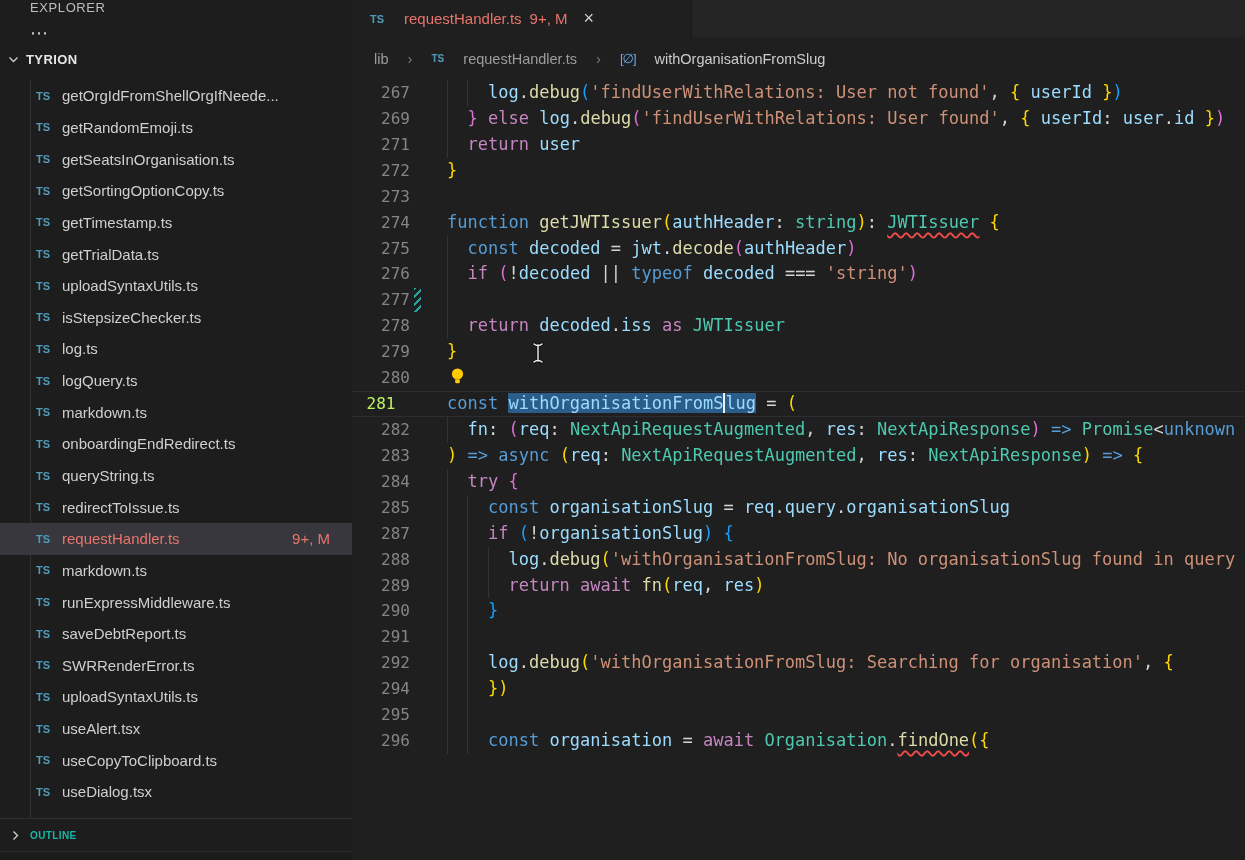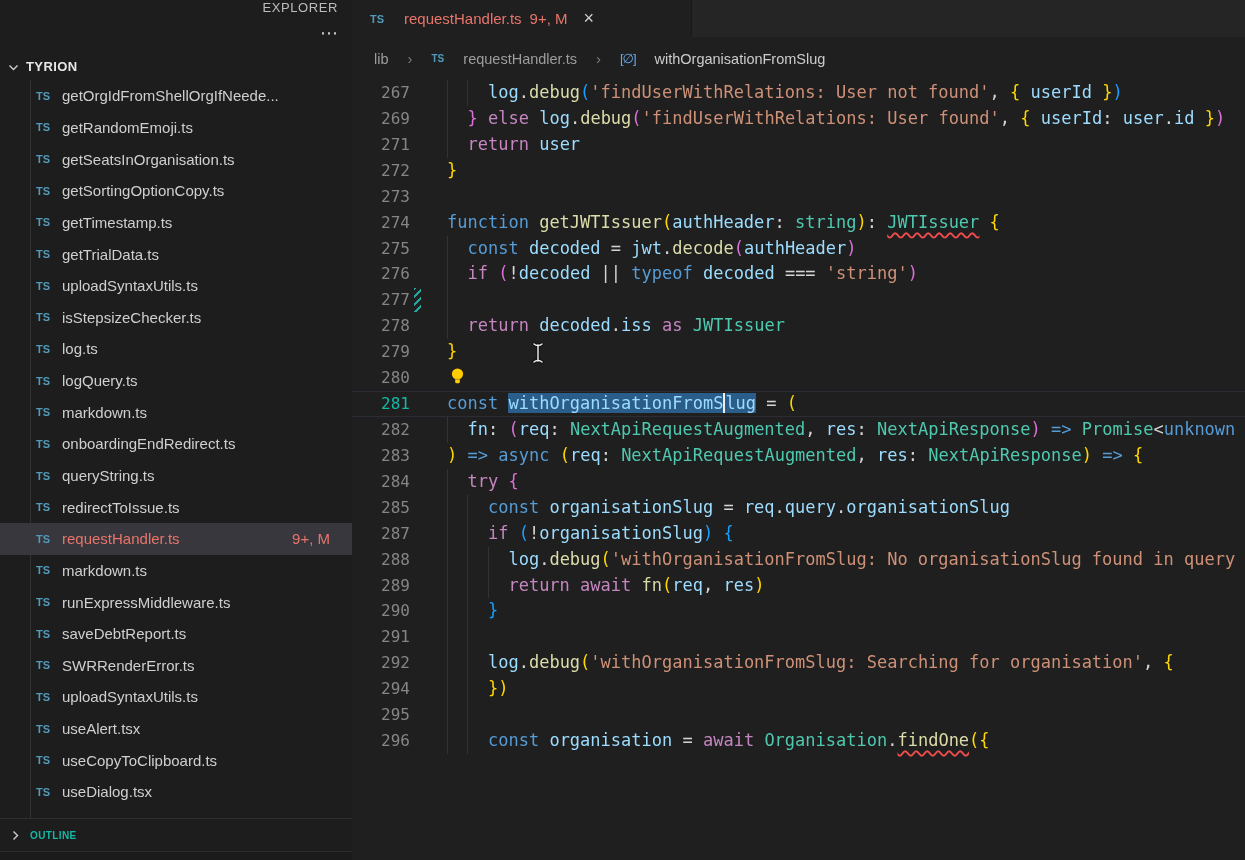"EXPLORER" .exp-header { align-items: flex-end -> flex-start }
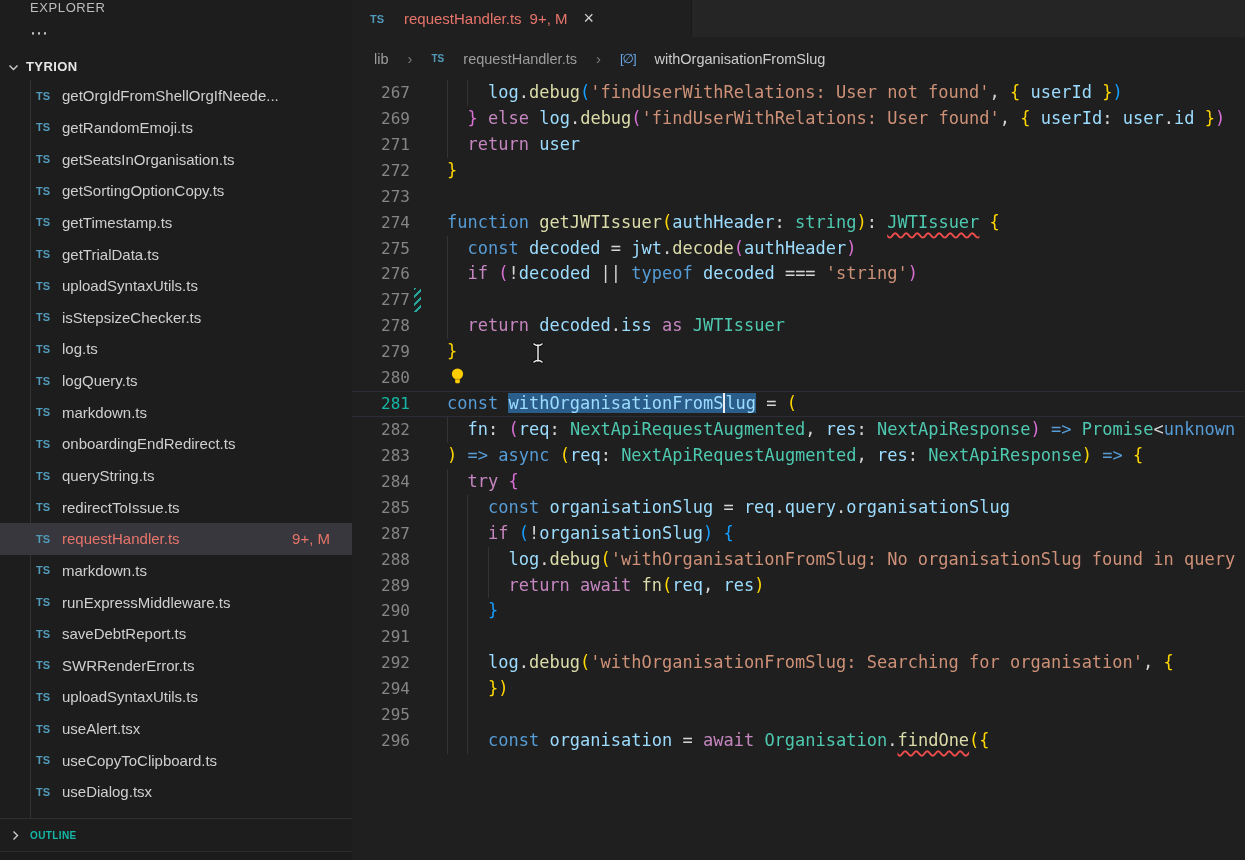"TYRION" .section-header { align-items: flex-end -> center }
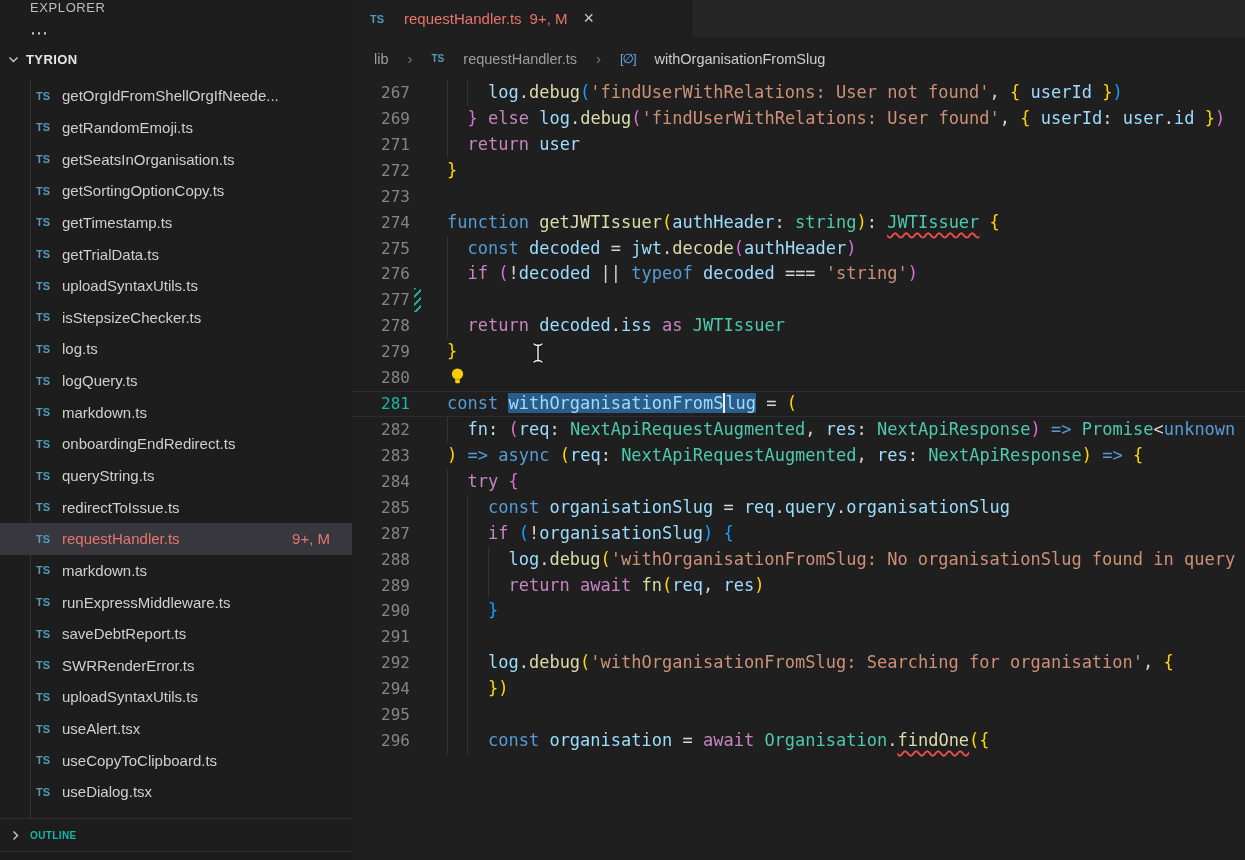"281" .cl.cur .ln { color: #14b8a6 -> #bef264; text-align: none -> center }
